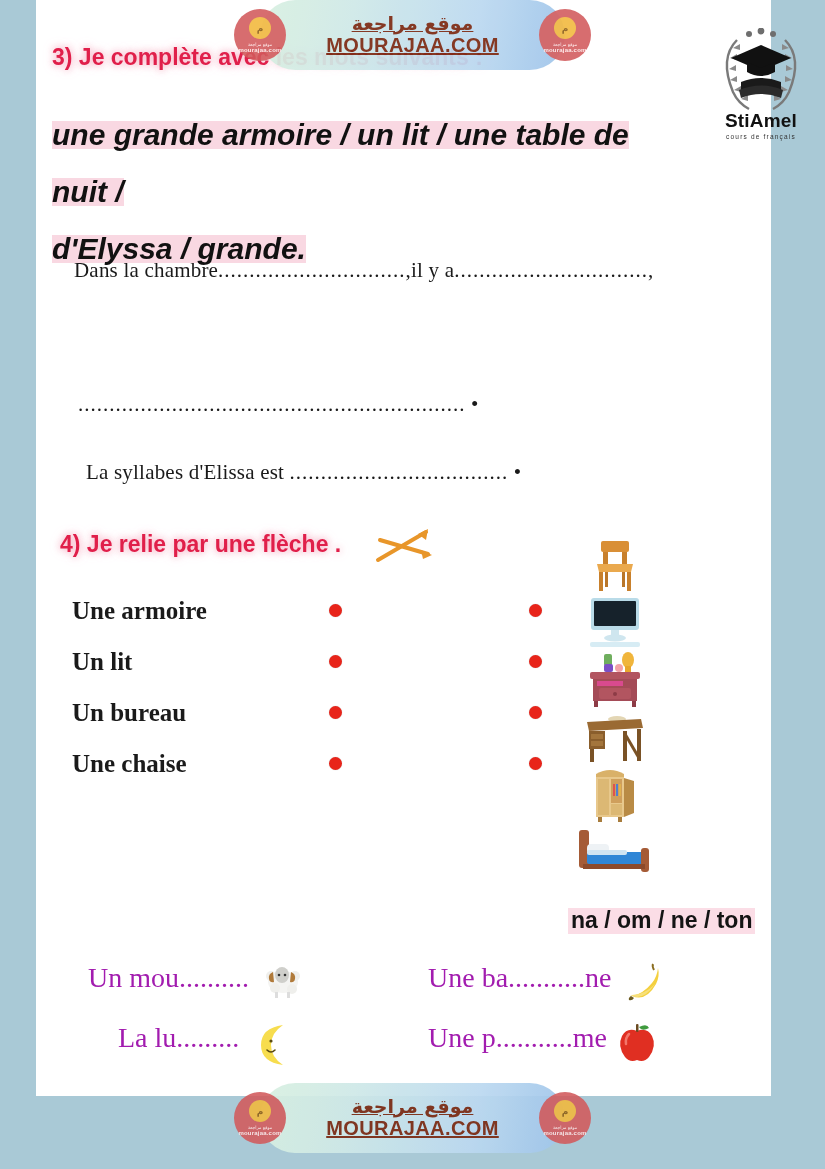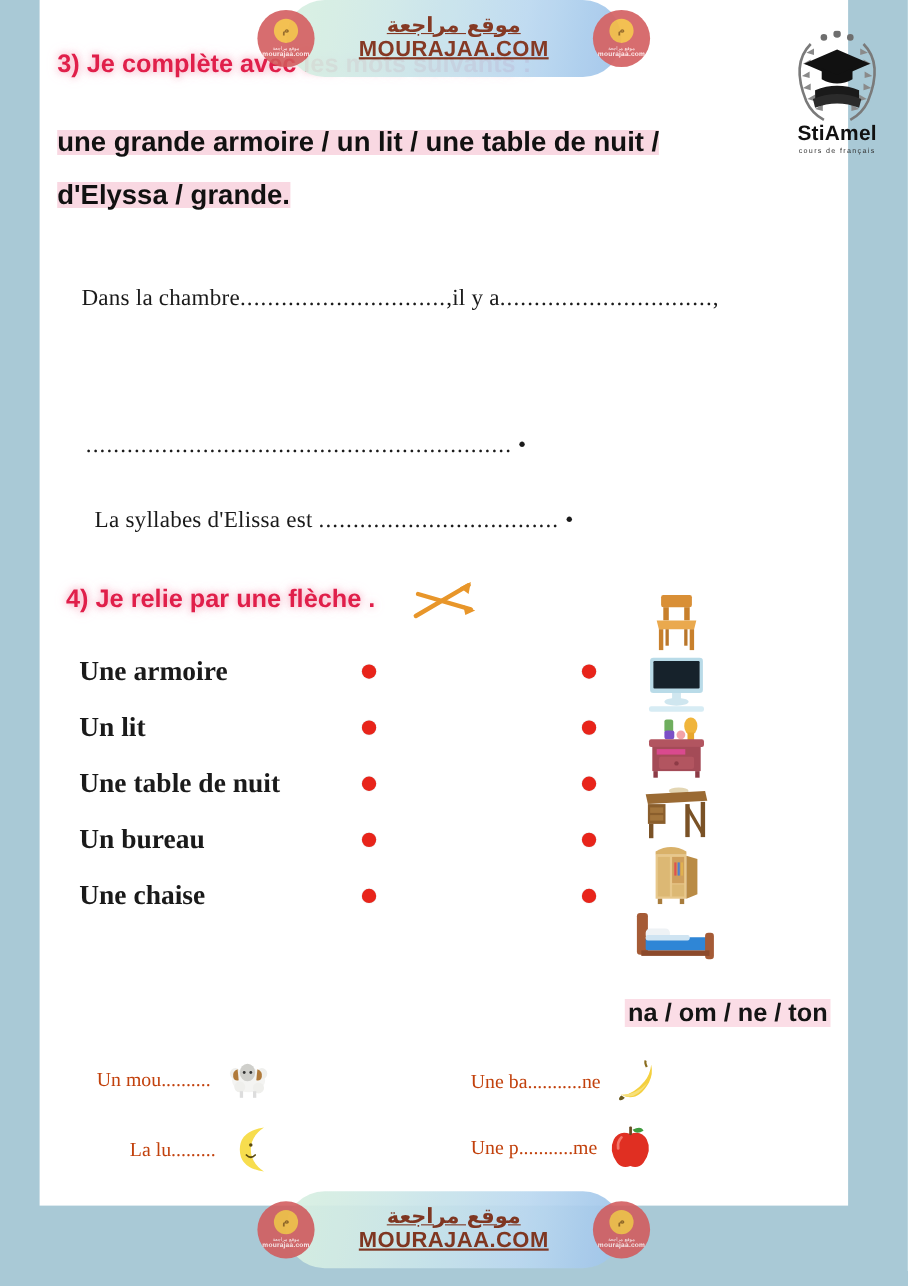"une grande armoire / un" .wordbank { font-size: 25px -> 30px; font-style: none -> italic }
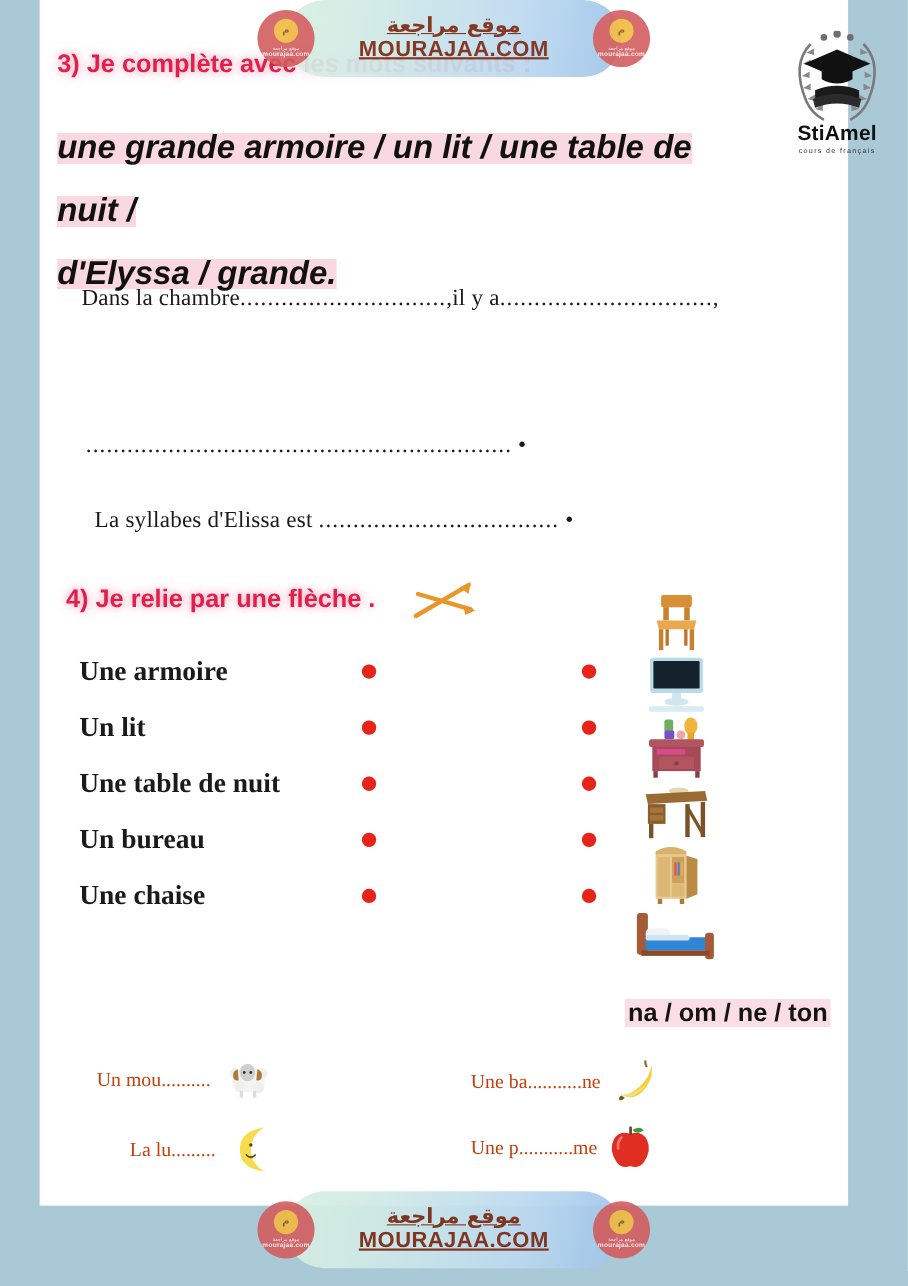"Une table de nuit" div.match-row { html: <div> <div>Une table de nuit</div> <div></div> <div></div> </div> -> none }
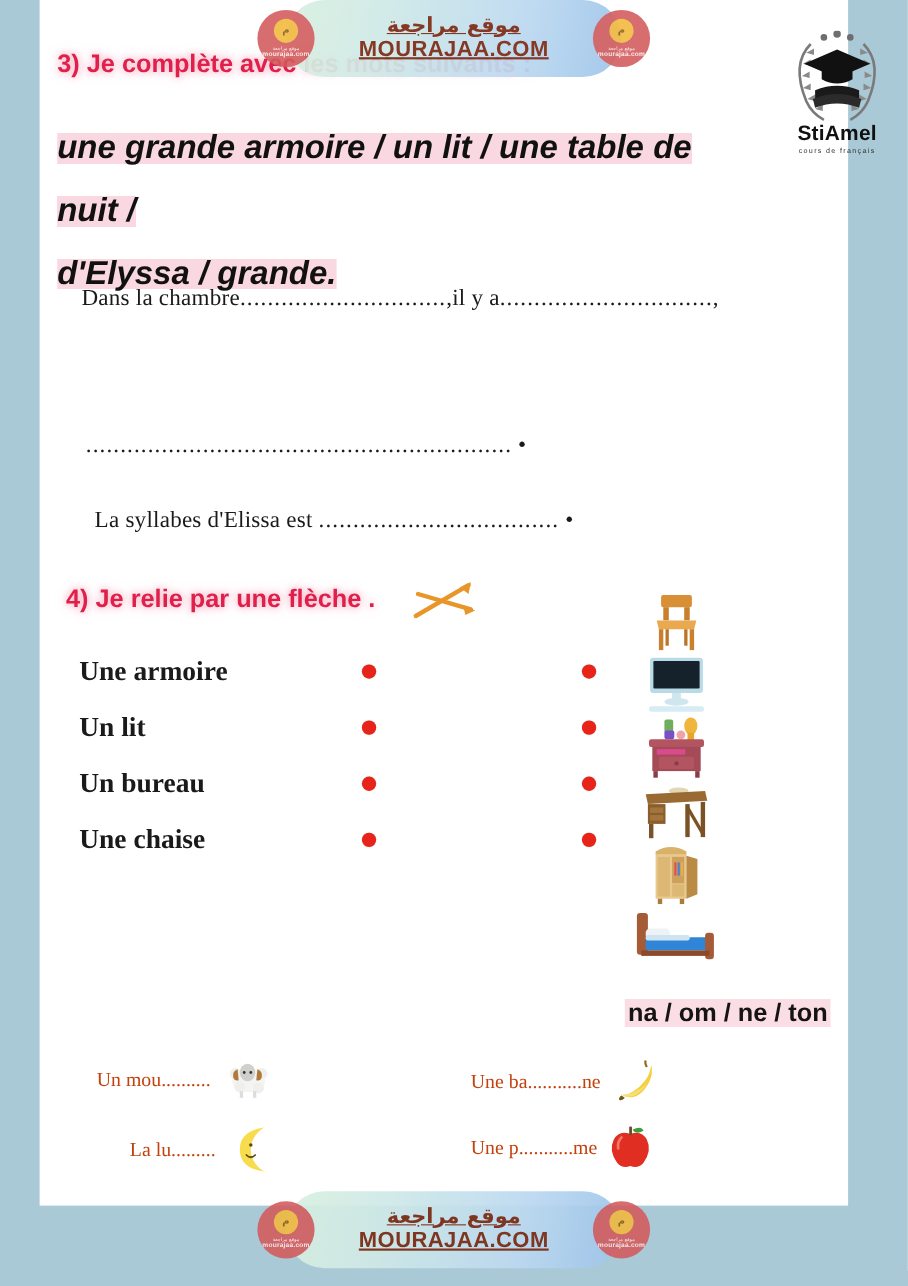"Un mou.........." .syll-item { align-items: center -> flex-start; color: #c2410c -> #a21caf; font-size: 18px -> 28px }
